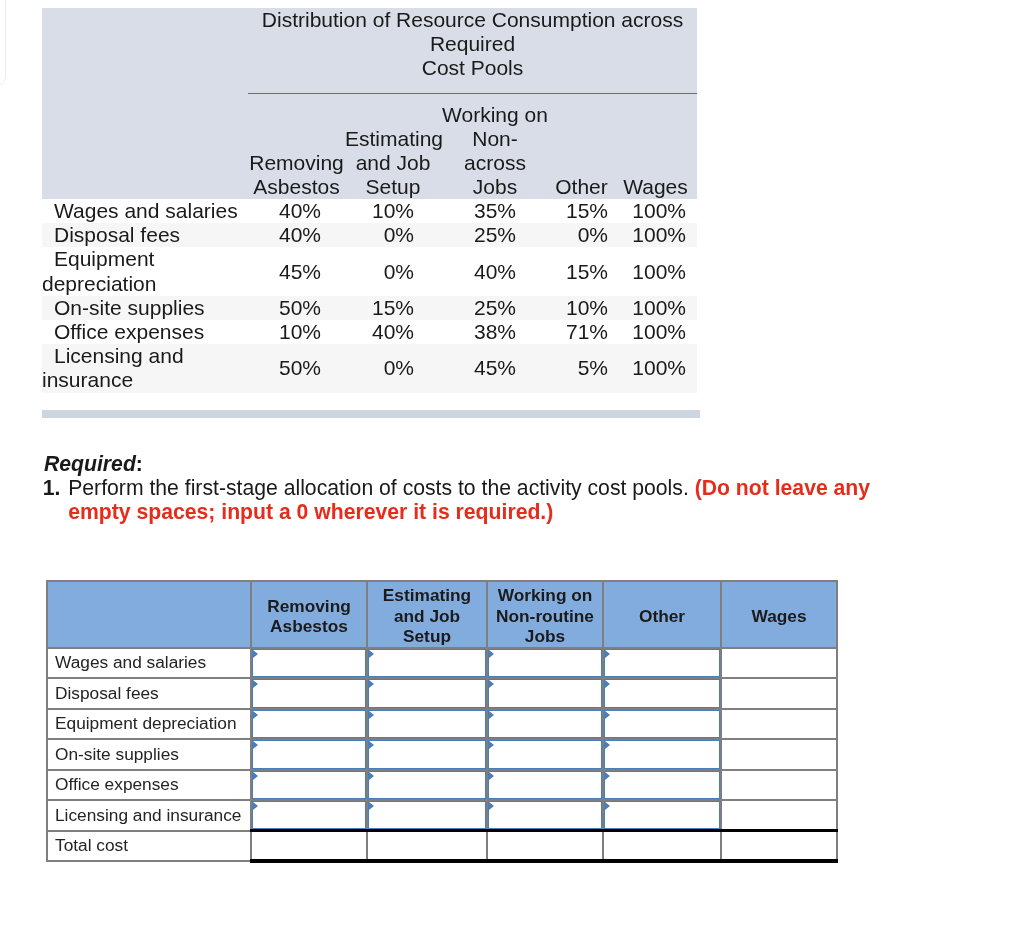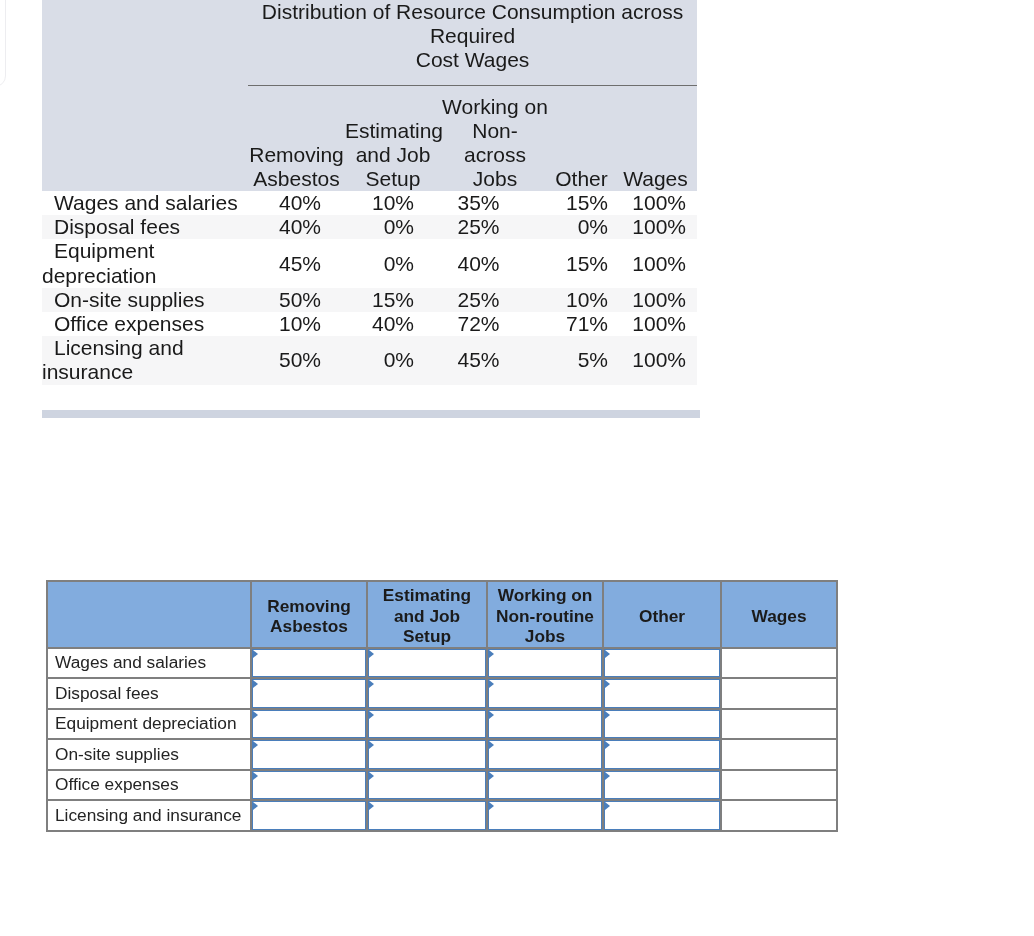"Distribution of Resource Consumption" .t1-wrap { top: 0 -> 8px }
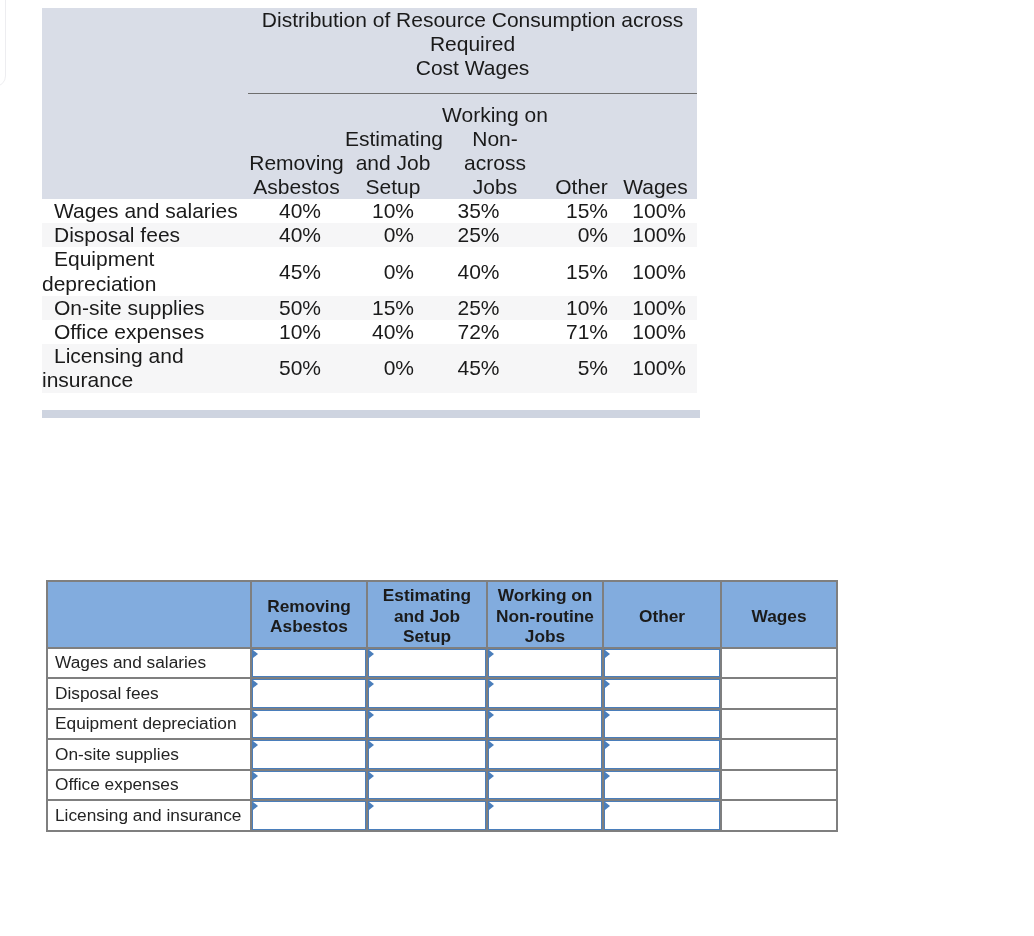"Cost Wages" div.tl { text: Wages -> Pools }
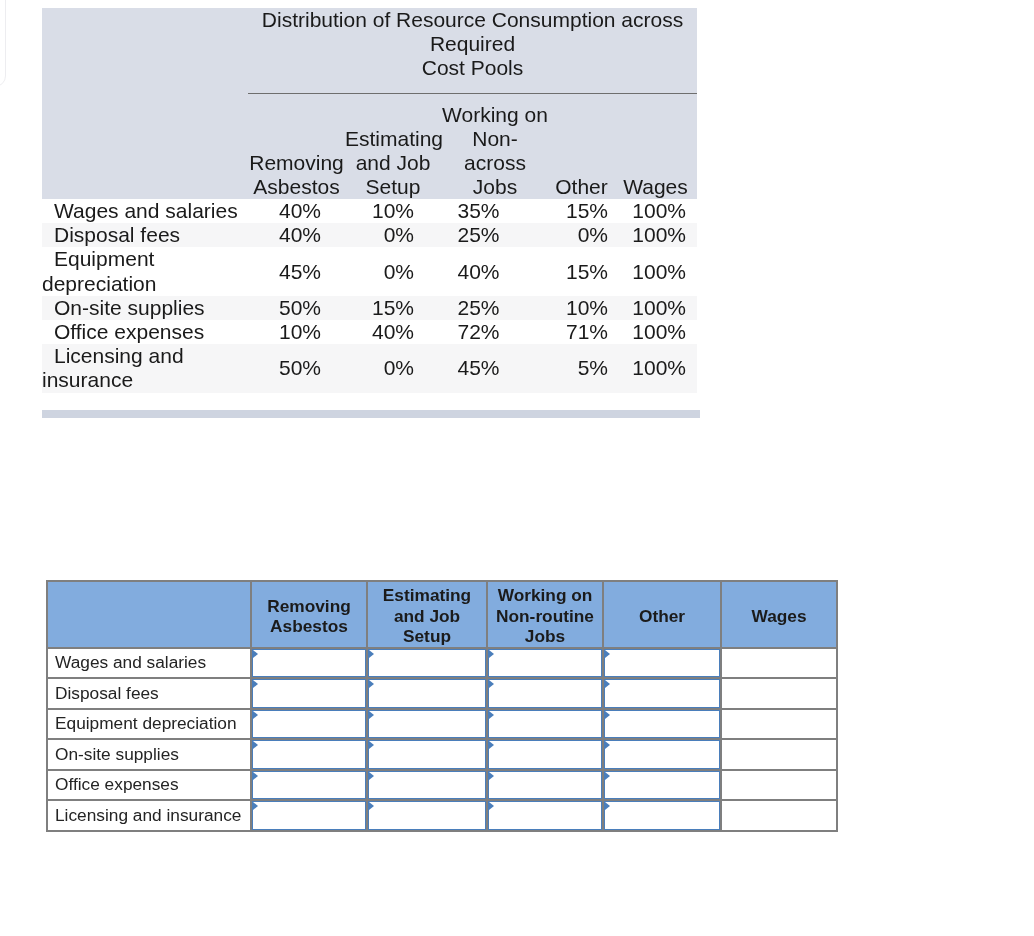"35%" .t1 .num.n2 { text-align: center -> none }
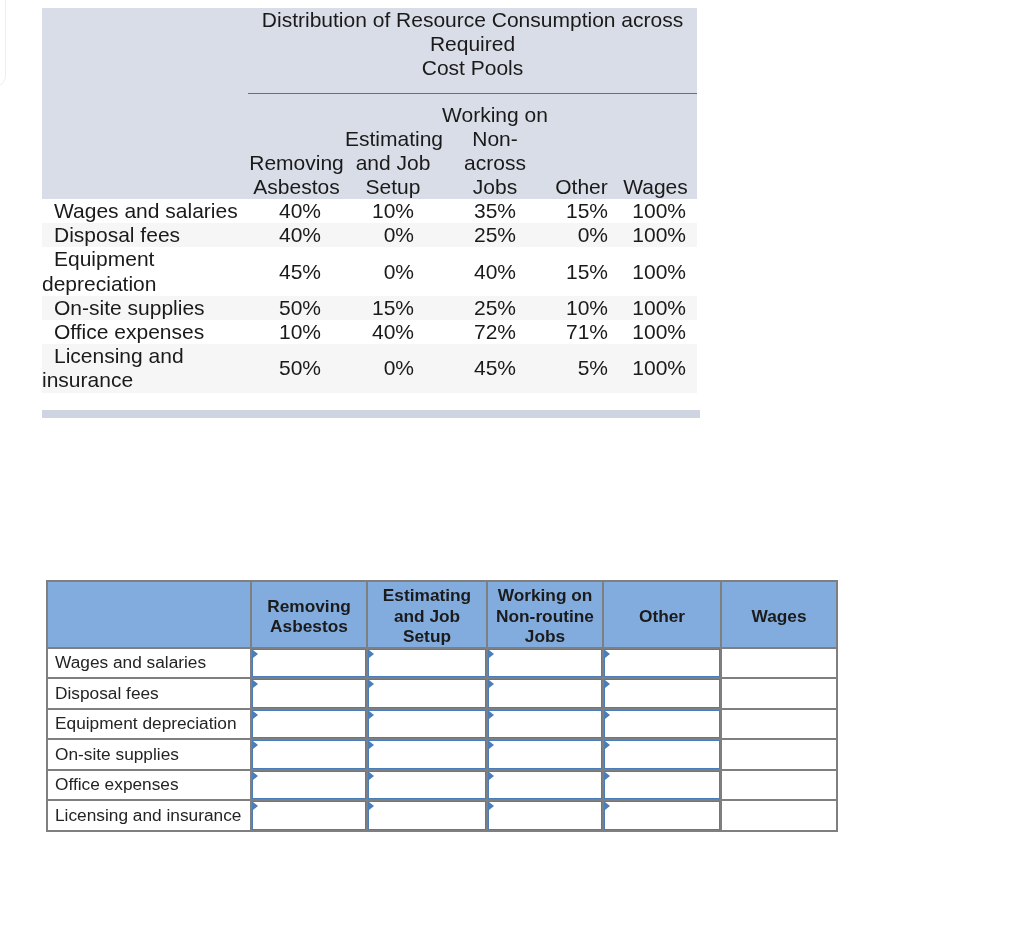"72%" td.num { text: 72% -> 38% }
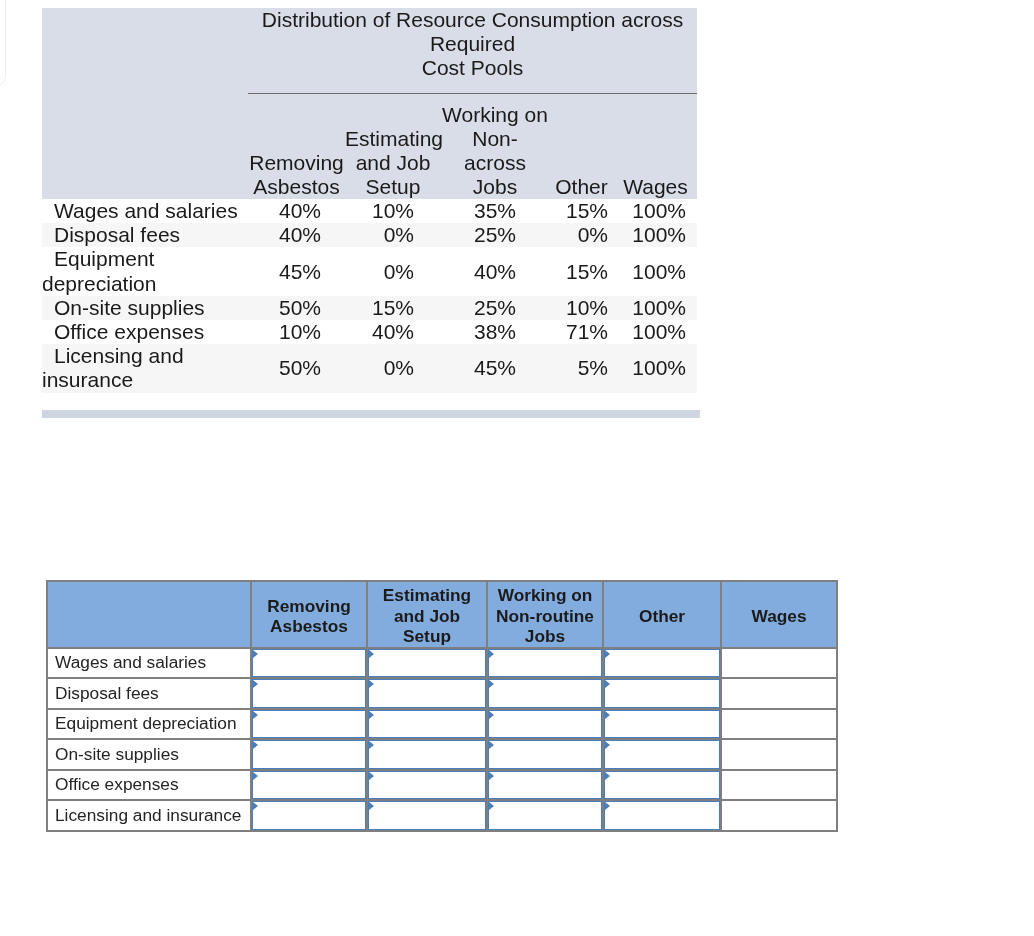"Required:" div.req { html: none -> <div> <div><span>Required</span><span>:</span></div> <div> <span>1.</span><span>Perform the first-stage allocation of costs to the activity cost pools.</span> <span>(Do not leave any empty spaces; input a 0 wherever it is required.)</span> </div> </div> }
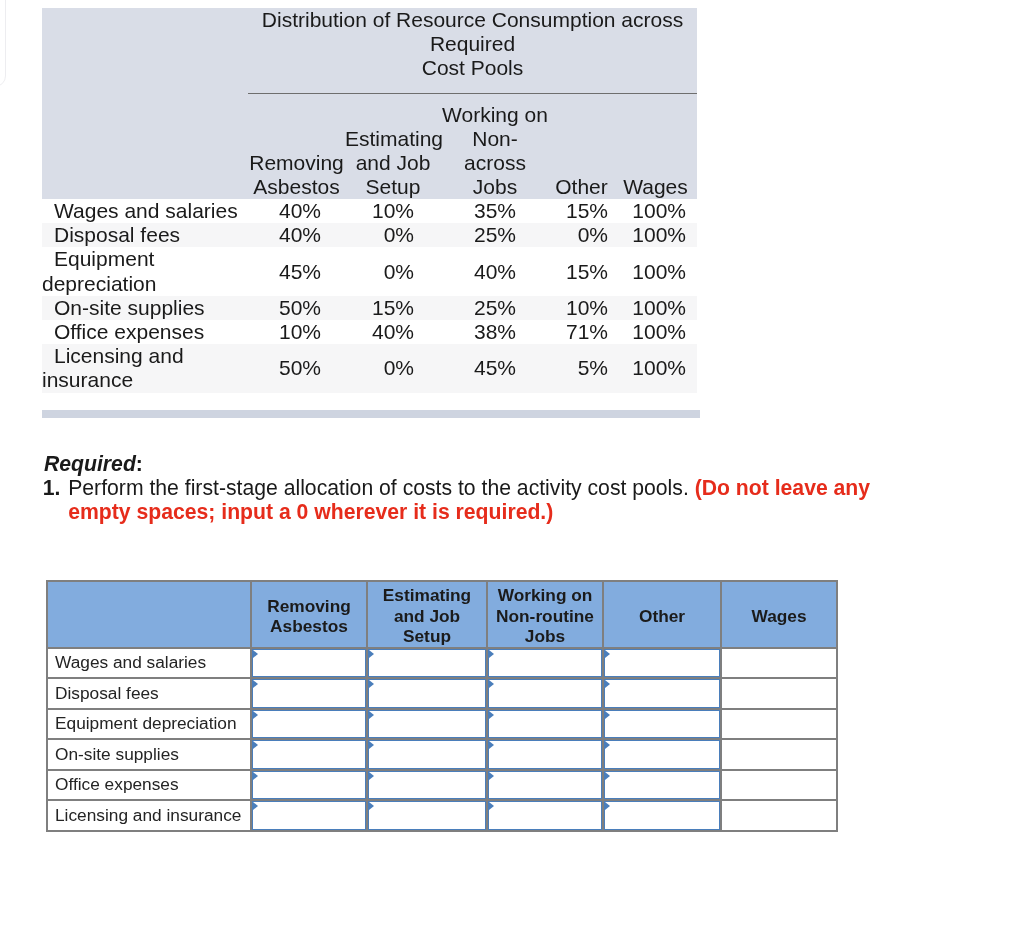"Total cost" tr.total { html: none -> <tr> <td>Total cost</td> <td></td> <td></td> <td></td> <td></td> <td></td> </tr> }
